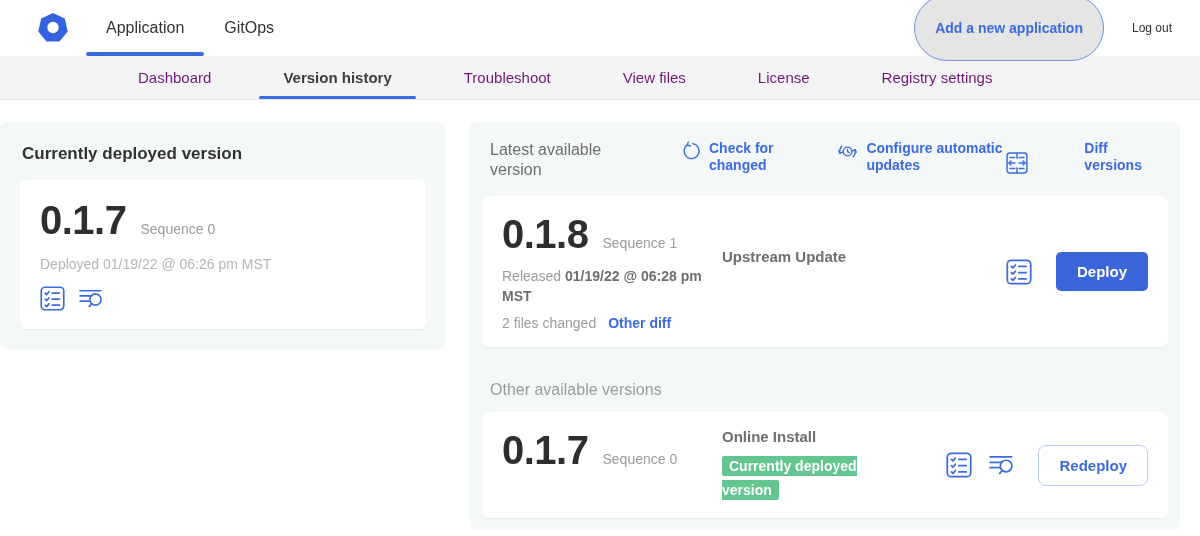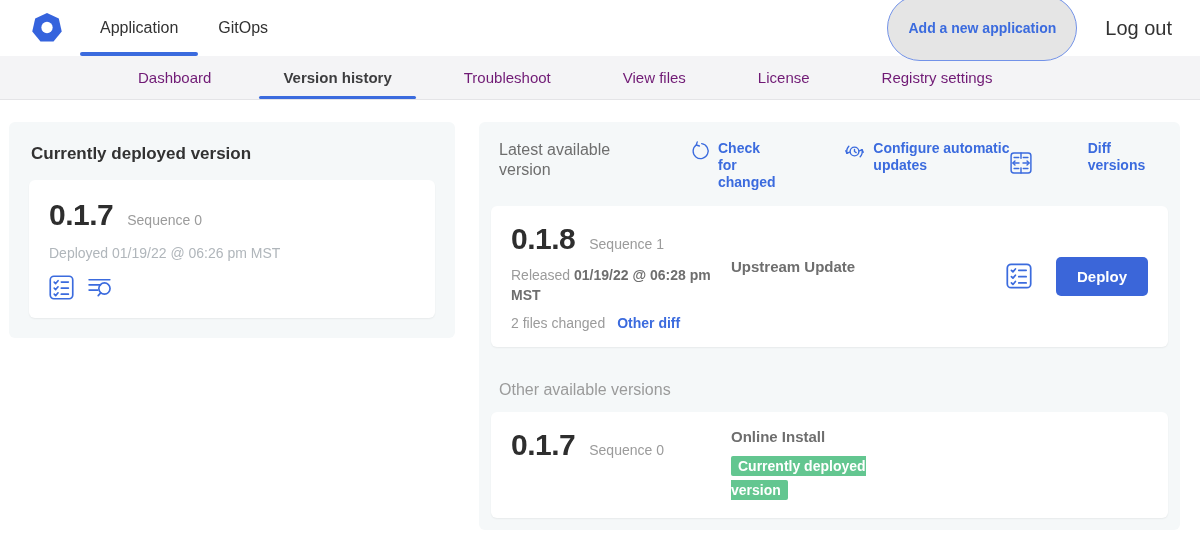"Application" .top-header { margin-left: none -> 6px }
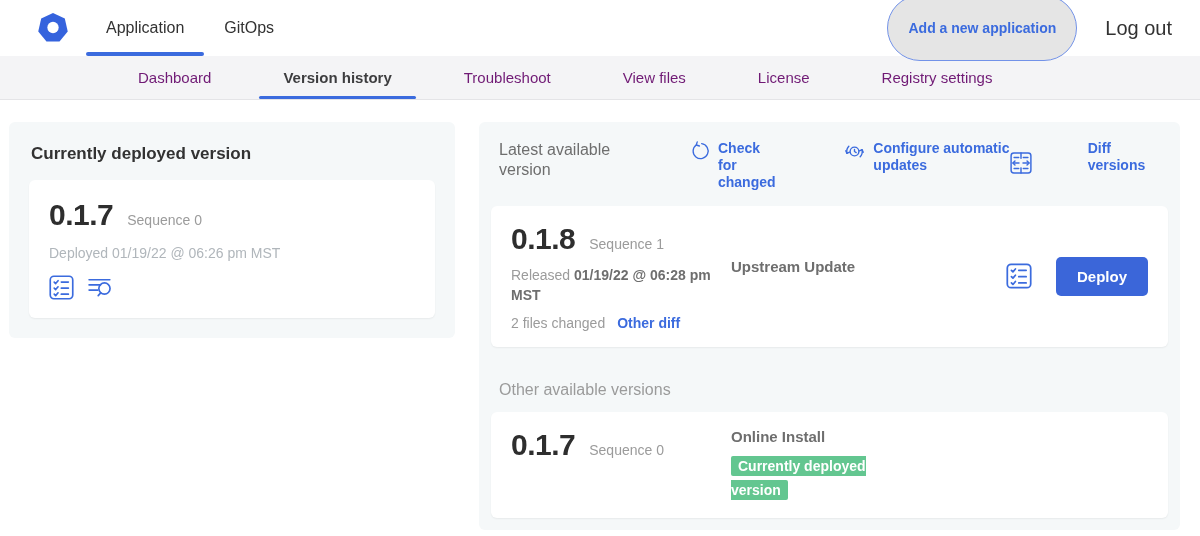"Log out" .logout { font-size: 20px -> 12px }
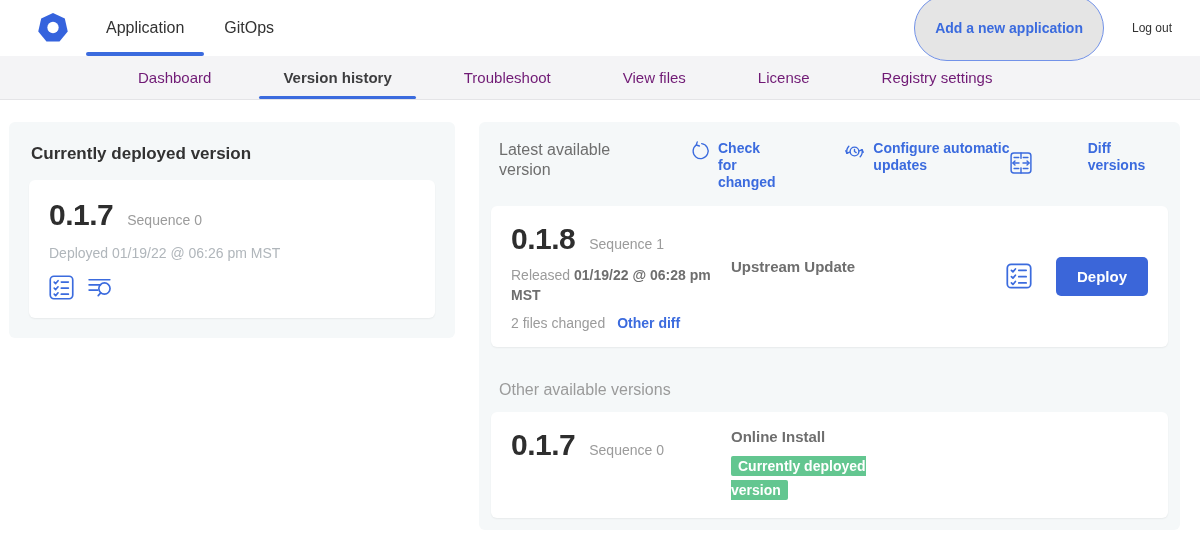"Currently deployed version" .main { padding: 22px 20px 0 9px -> 22px 20px 0 0 }
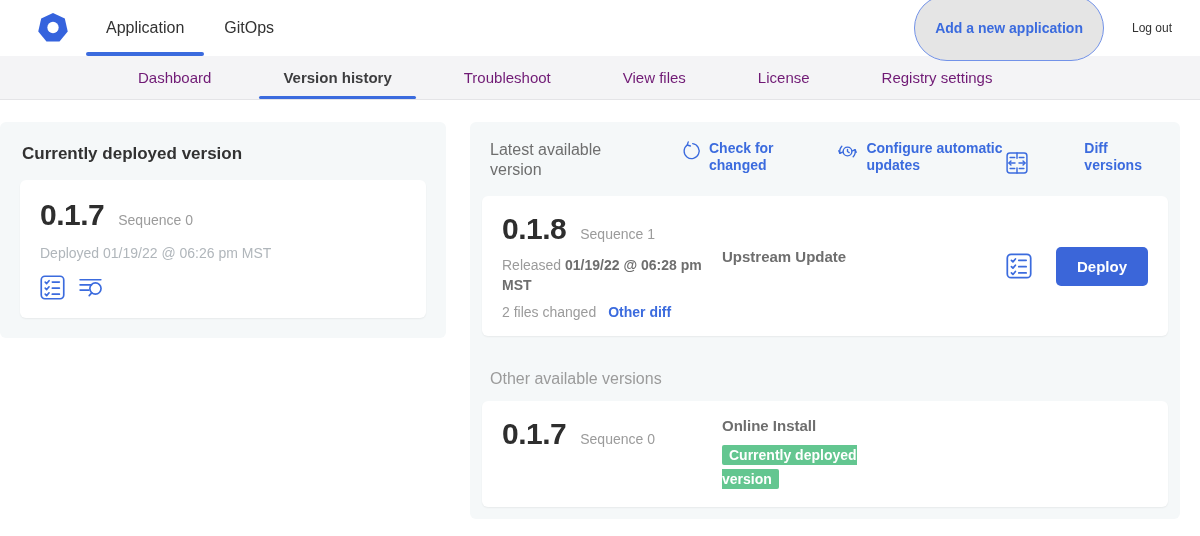"0.1.7" .version-num { font-size: 30px -> 40px }
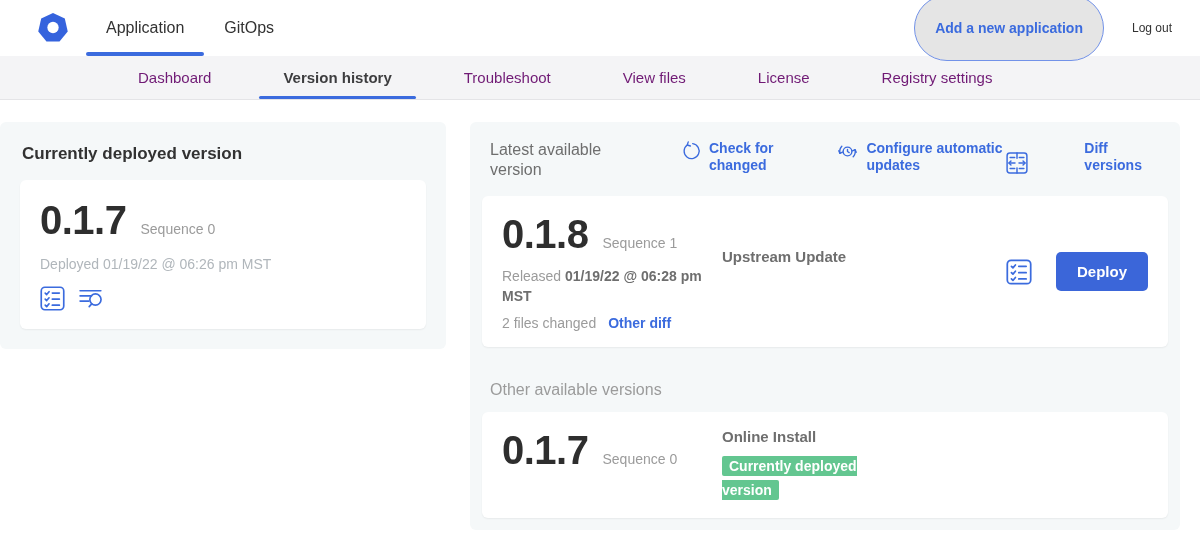"Redeploy" div.vc-right { html: none -> <div> <svg> <rect></rect> <path></path> <path></path> <path></path> <path></path> <path></path> <path></path> </svg> <svg> <path></path> <path></path> <path></path> <circle></circle> <path></path> </svg> <button>Redeploy</button> </div> }
